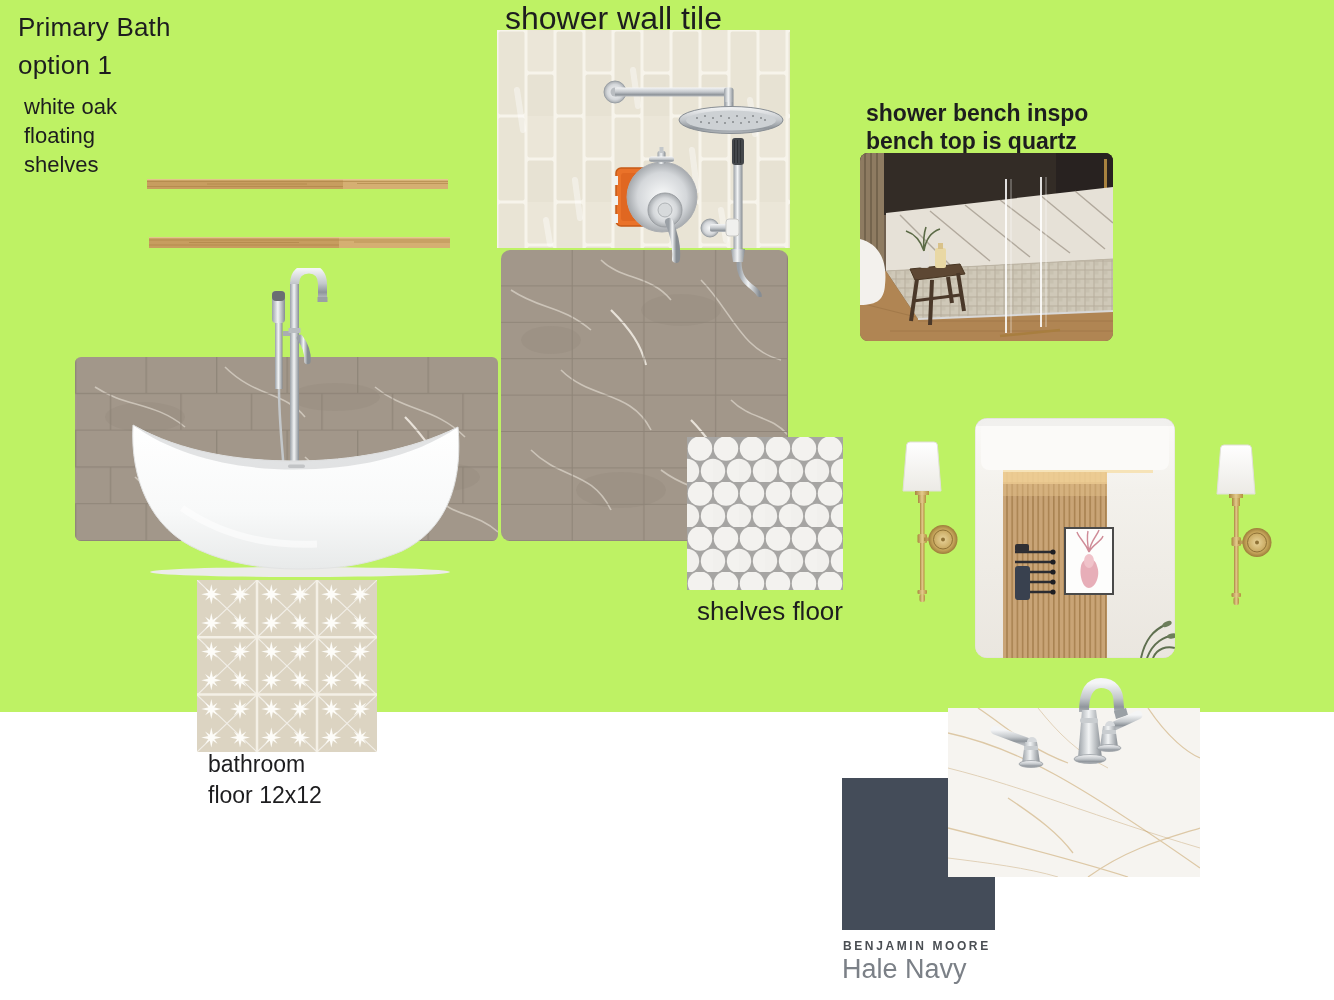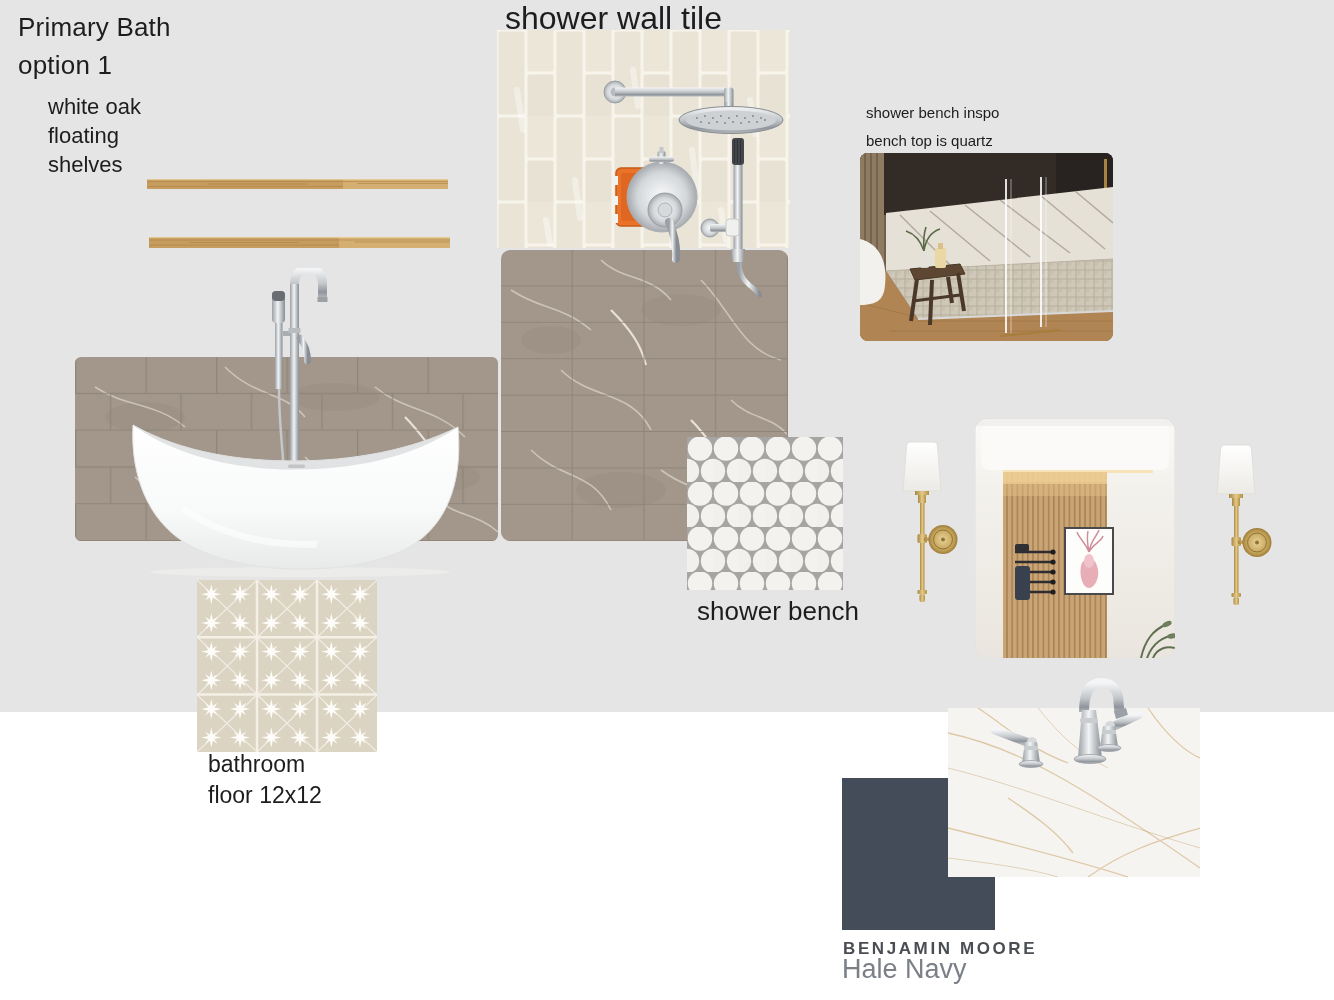"Primary Bath" .board { background: #e5e5e5 -> #bef264 }
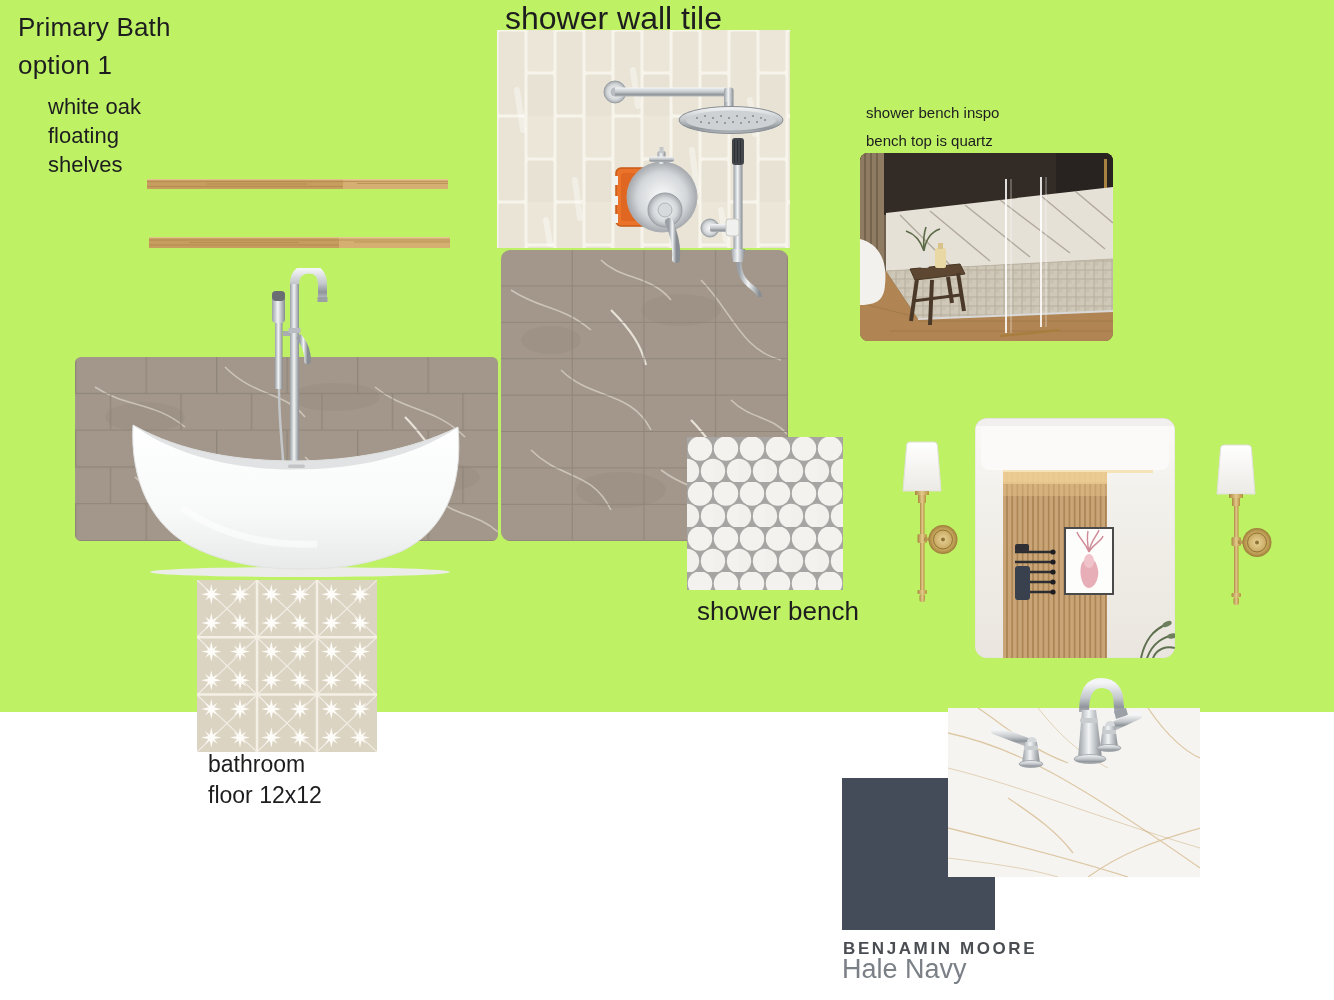"white oak" .t-shelves { left: 48px -> 24px }
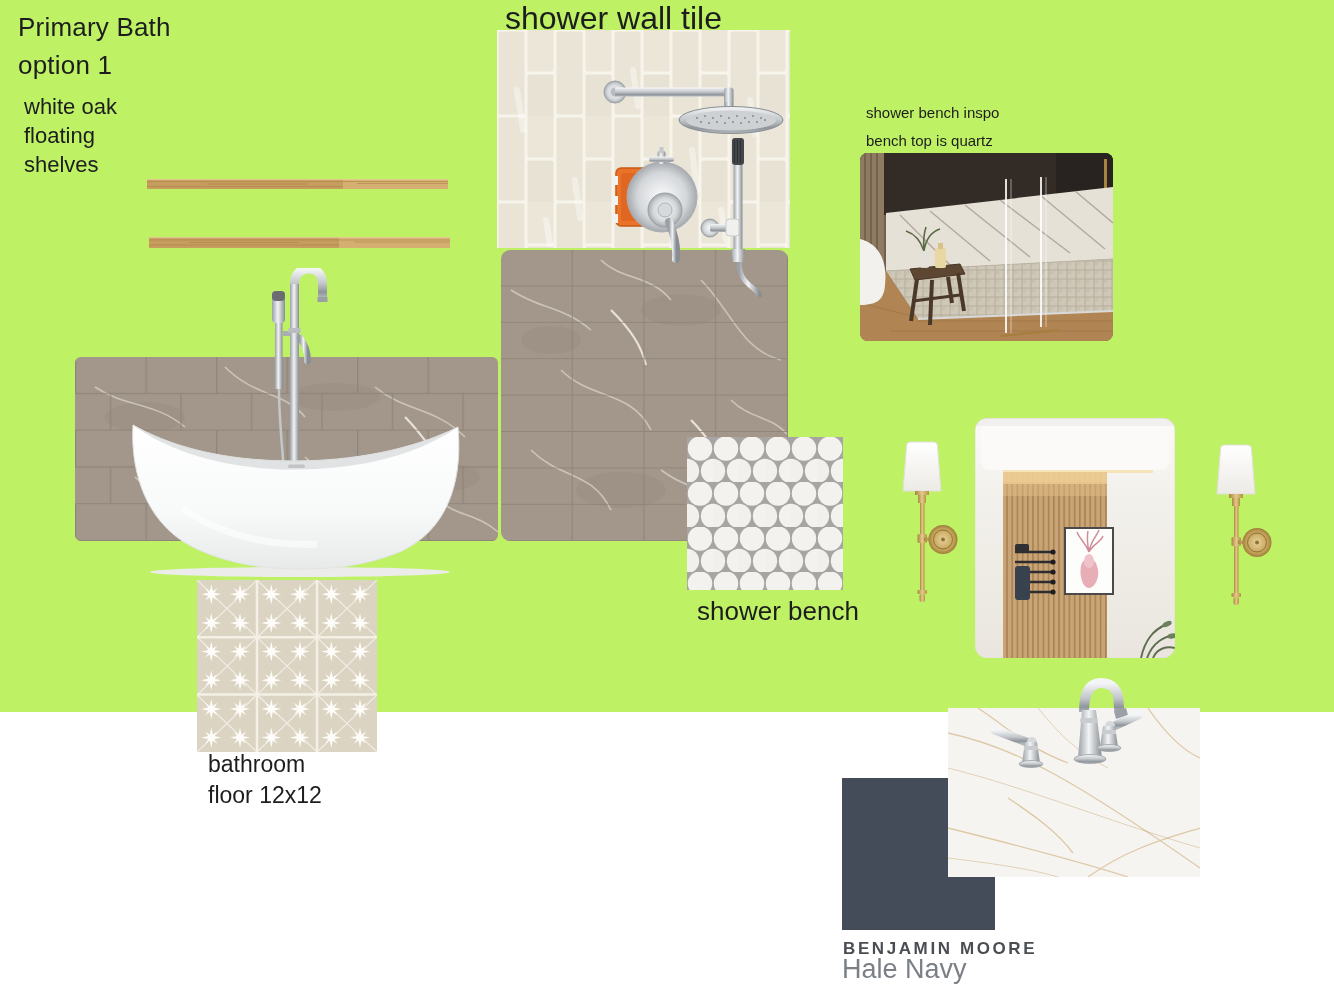"shower bench inspo" .t-bench { font-size: 15px -> 23px; font-weight: 400 -> 700 }
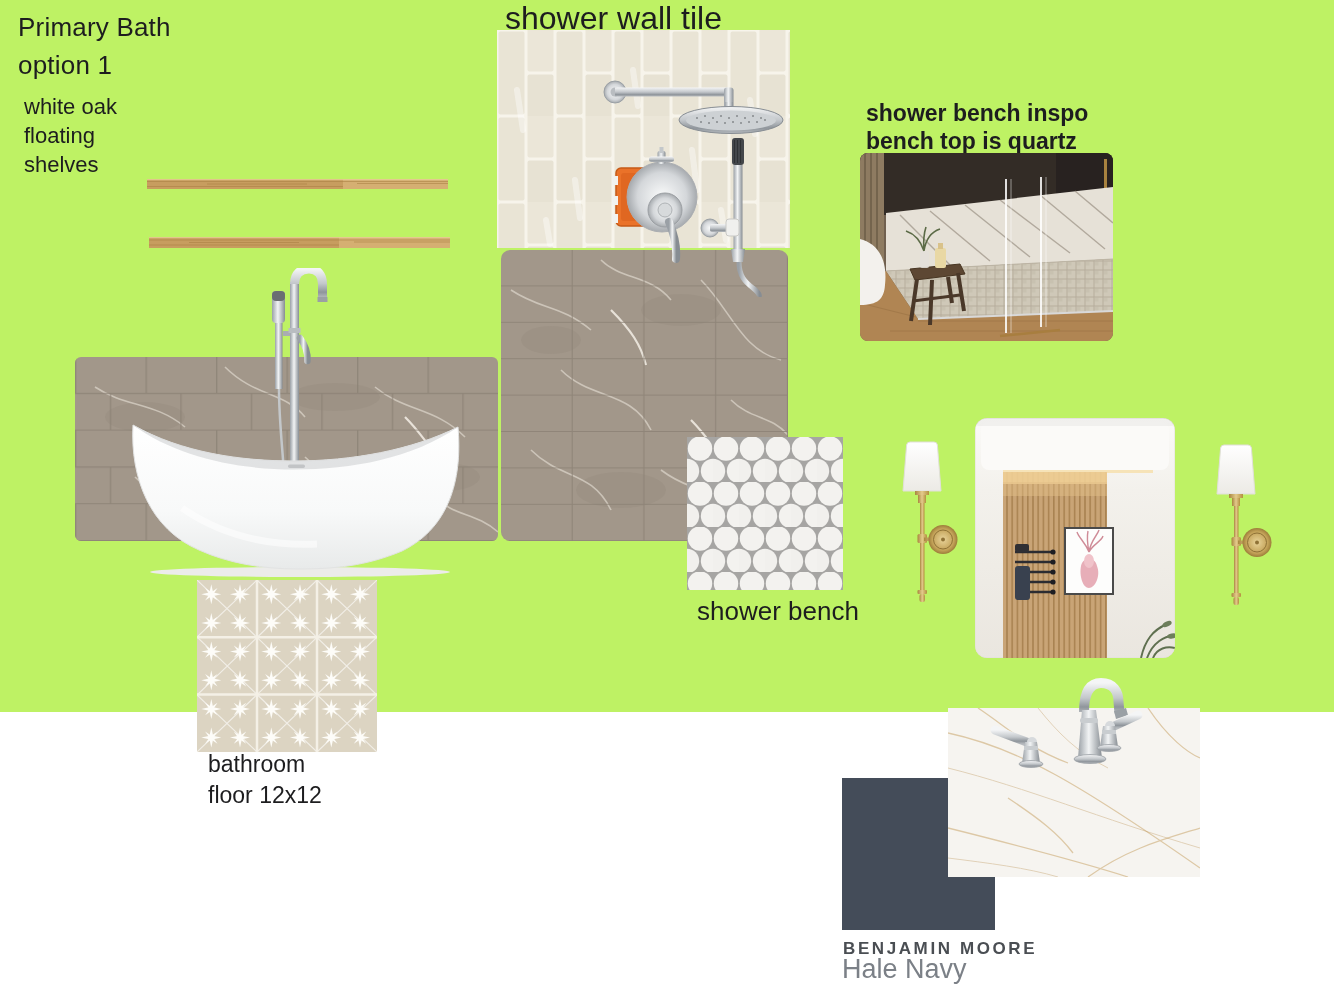"shower bench" div.lbl { text: shower bench -> shelves floor }
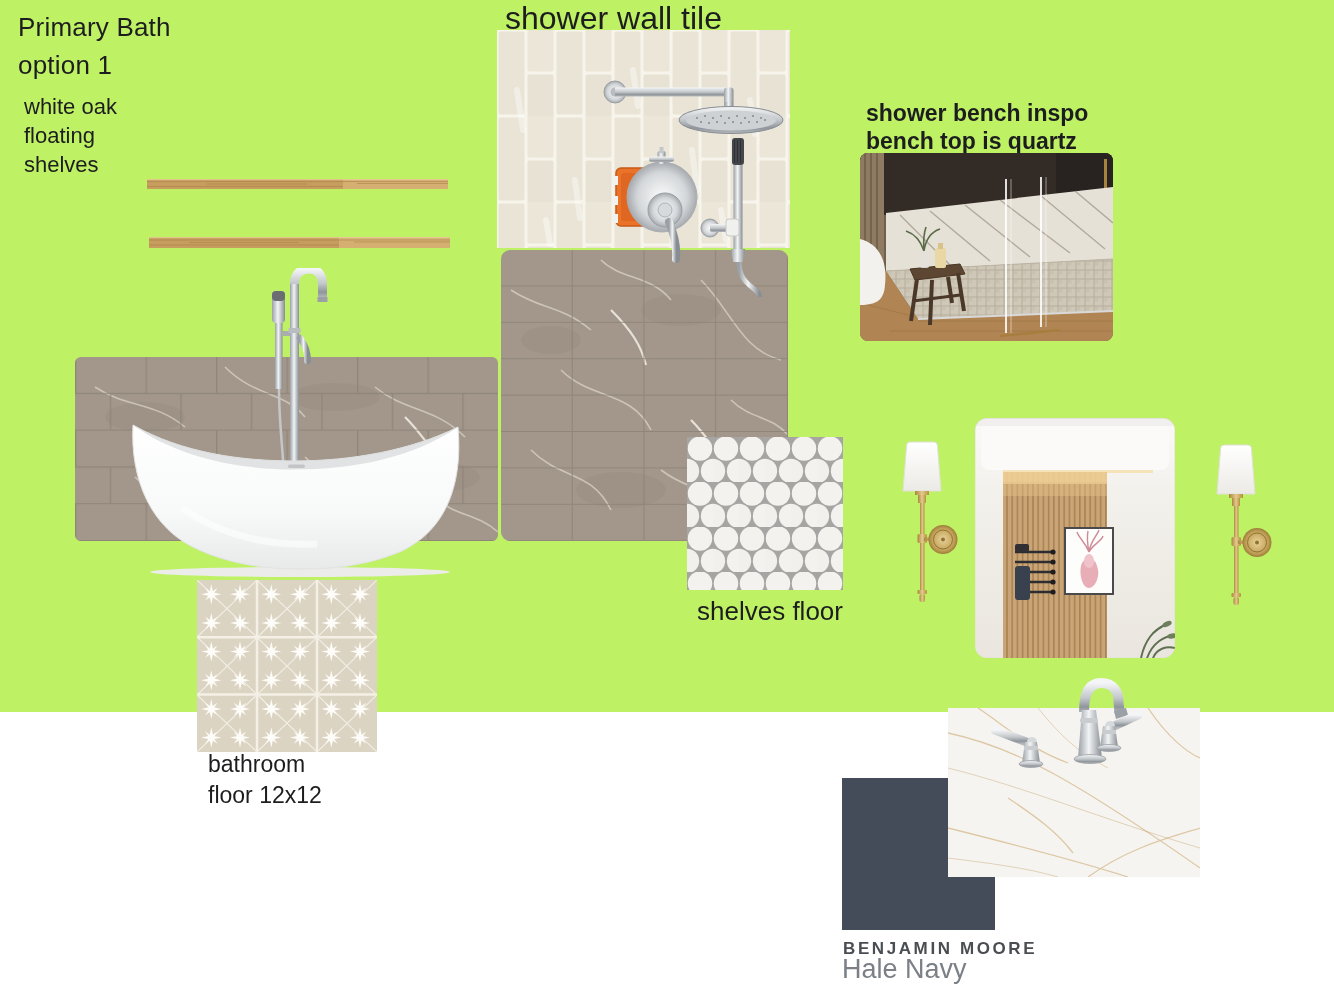"BENJAMIN MOORE" .t-bm { font-size: 17px -> 12px }
